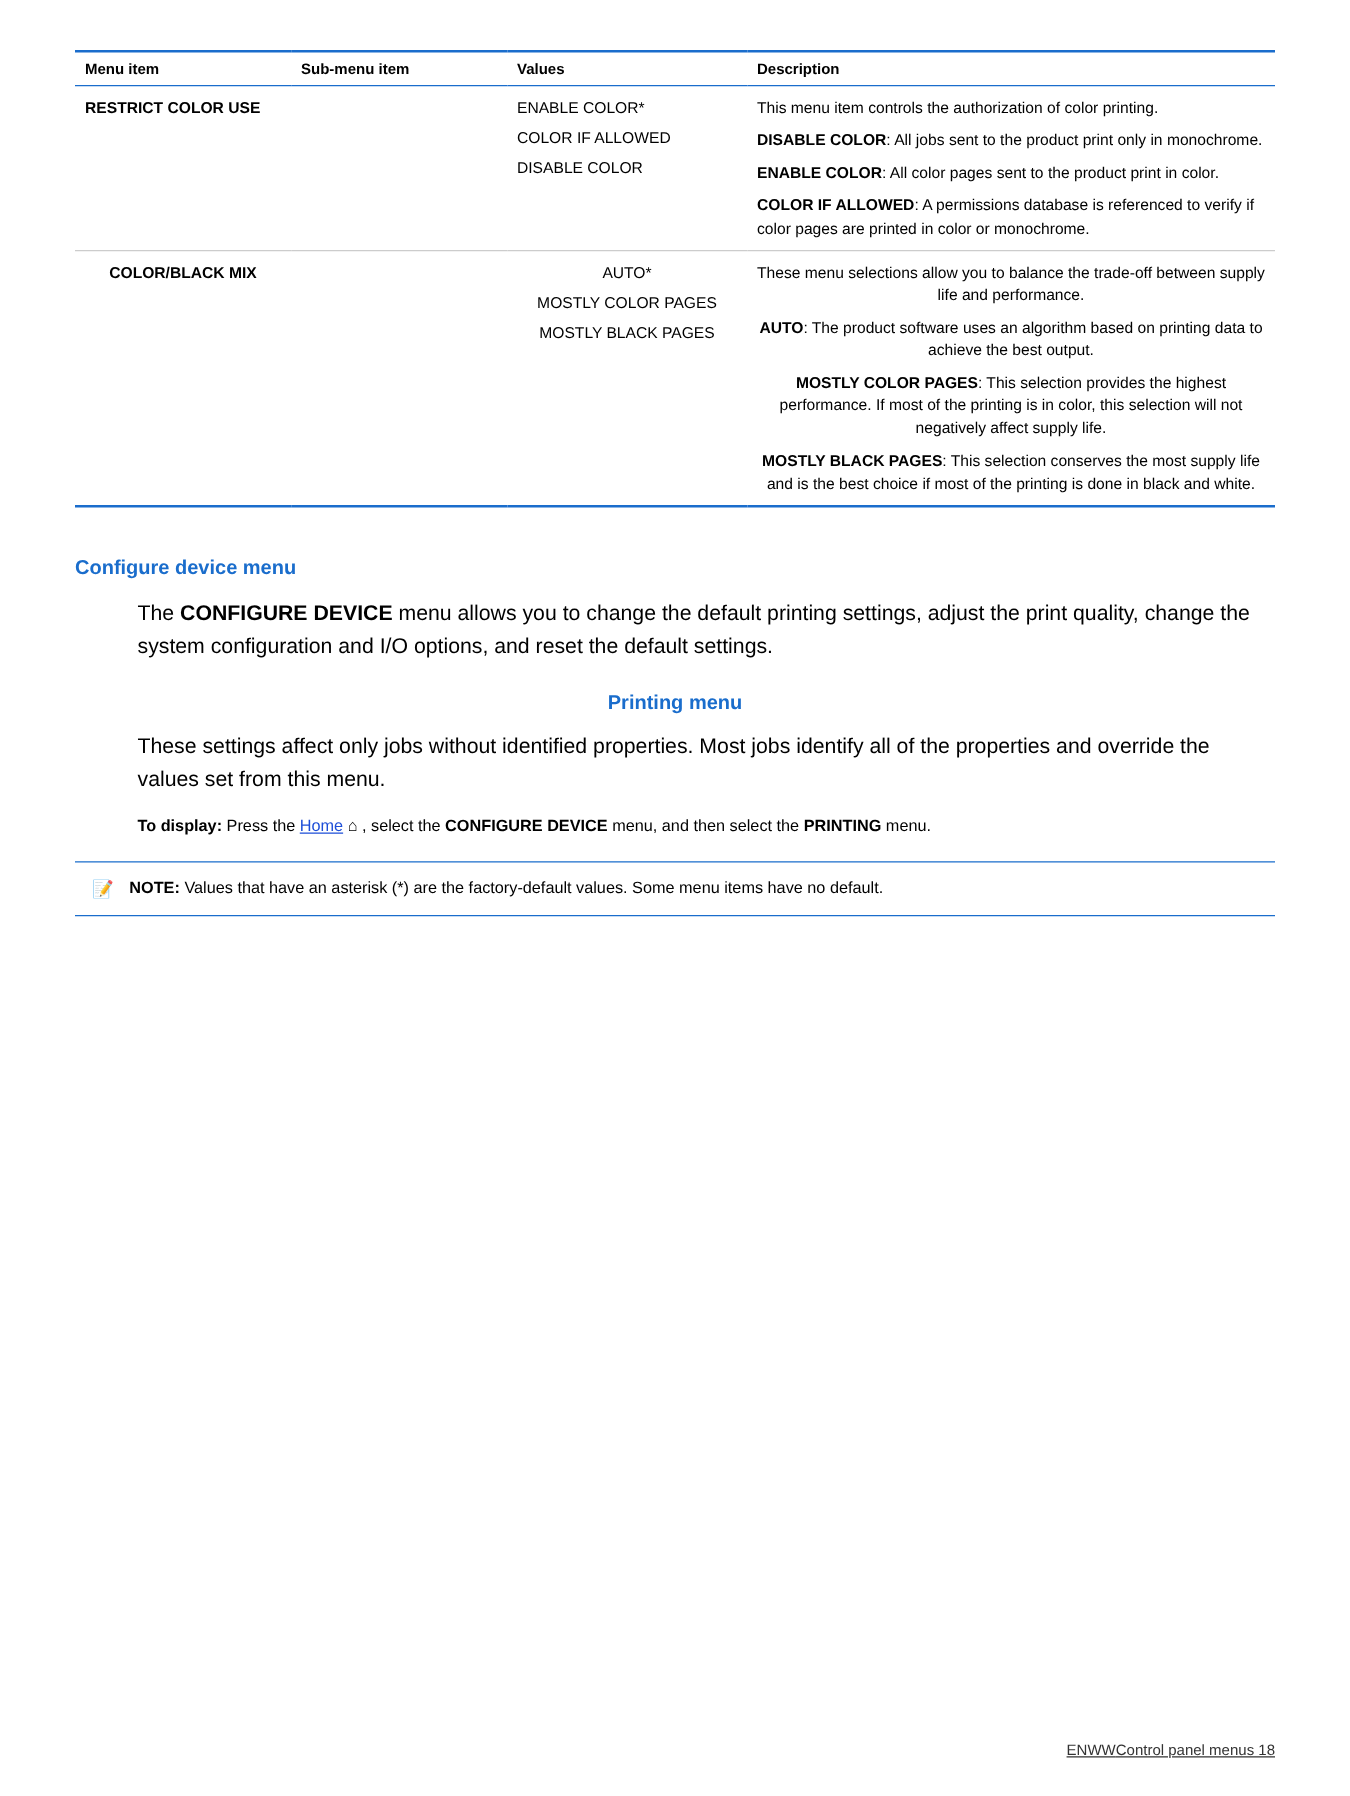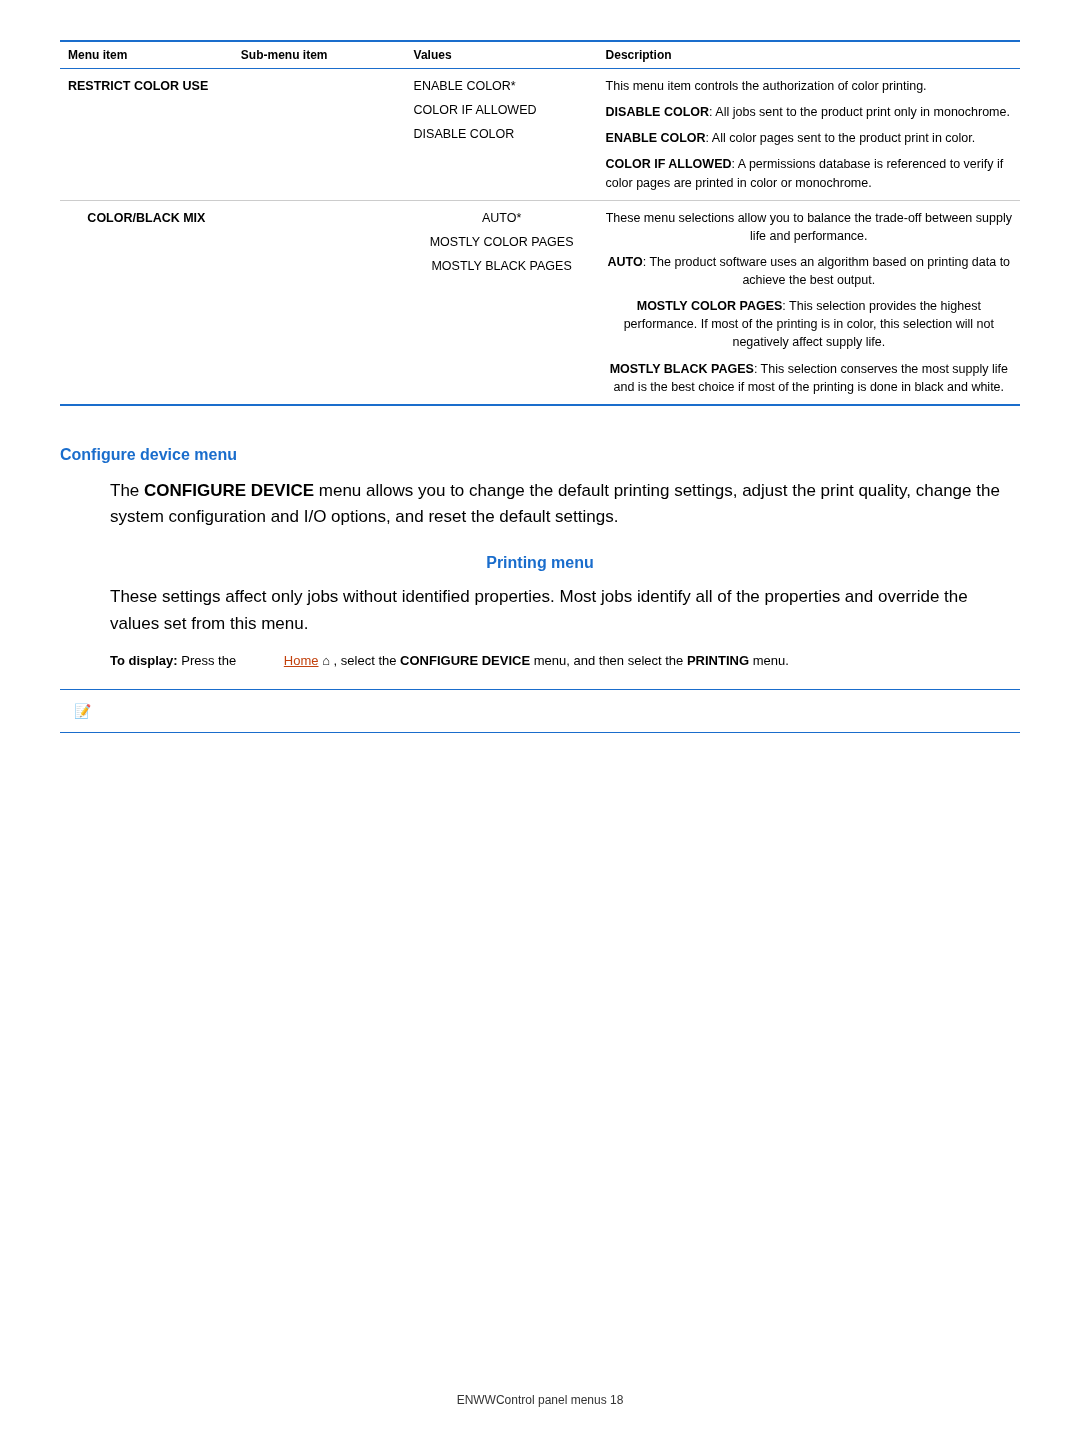"Home" .link-color { color: #c2410c -> #1d4ed8; margin-left: 44px -> none }
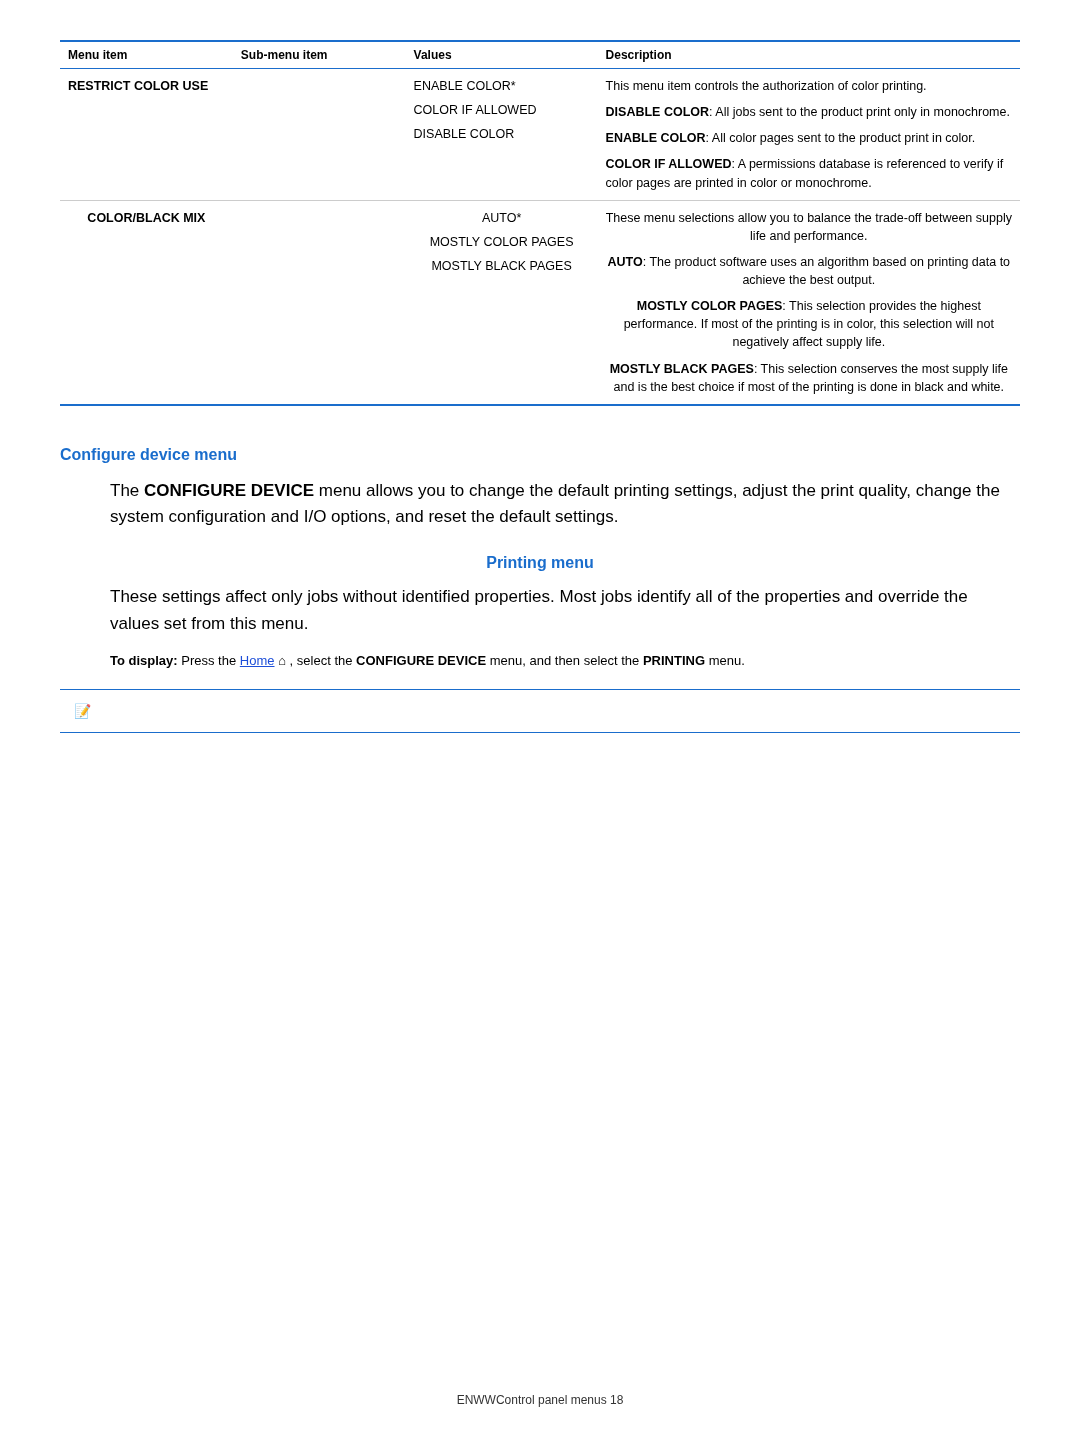"NOTE: Values that have an" span.note-text { html: none -> <span> <span>NOTE:</span> <span>Values that have an asterisk (*) are the factory-default values. Some menu items have no default.</span> </span> }
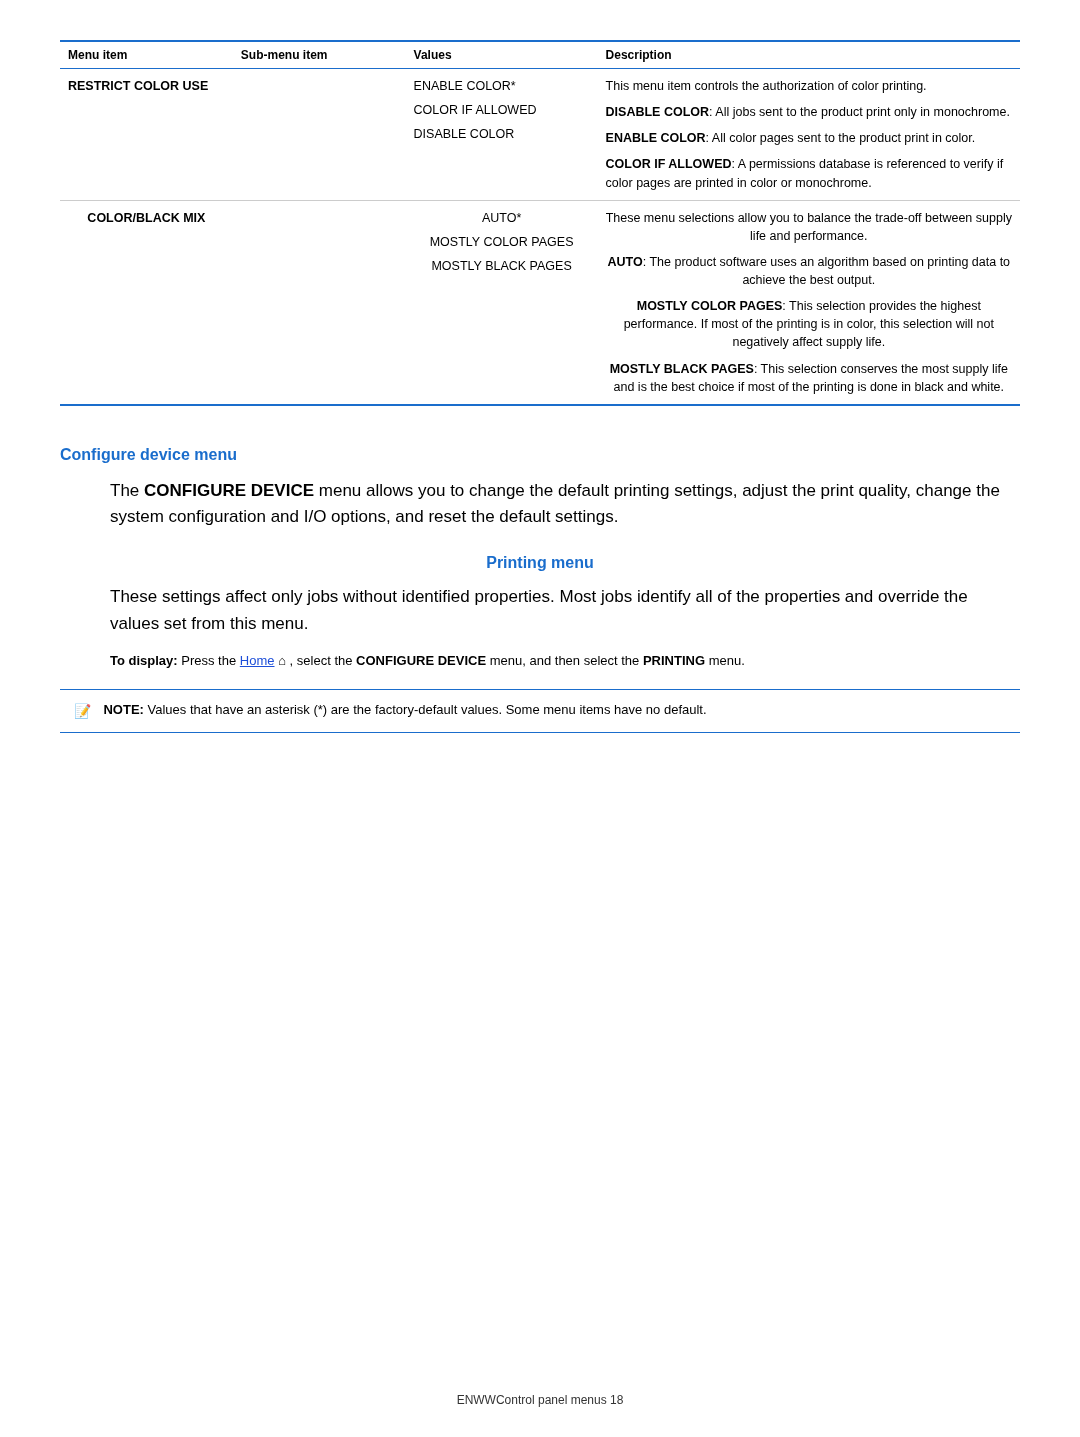"ENWW" .footer { justify-content: center -> flex-end; text-decoration: none -> underline }
